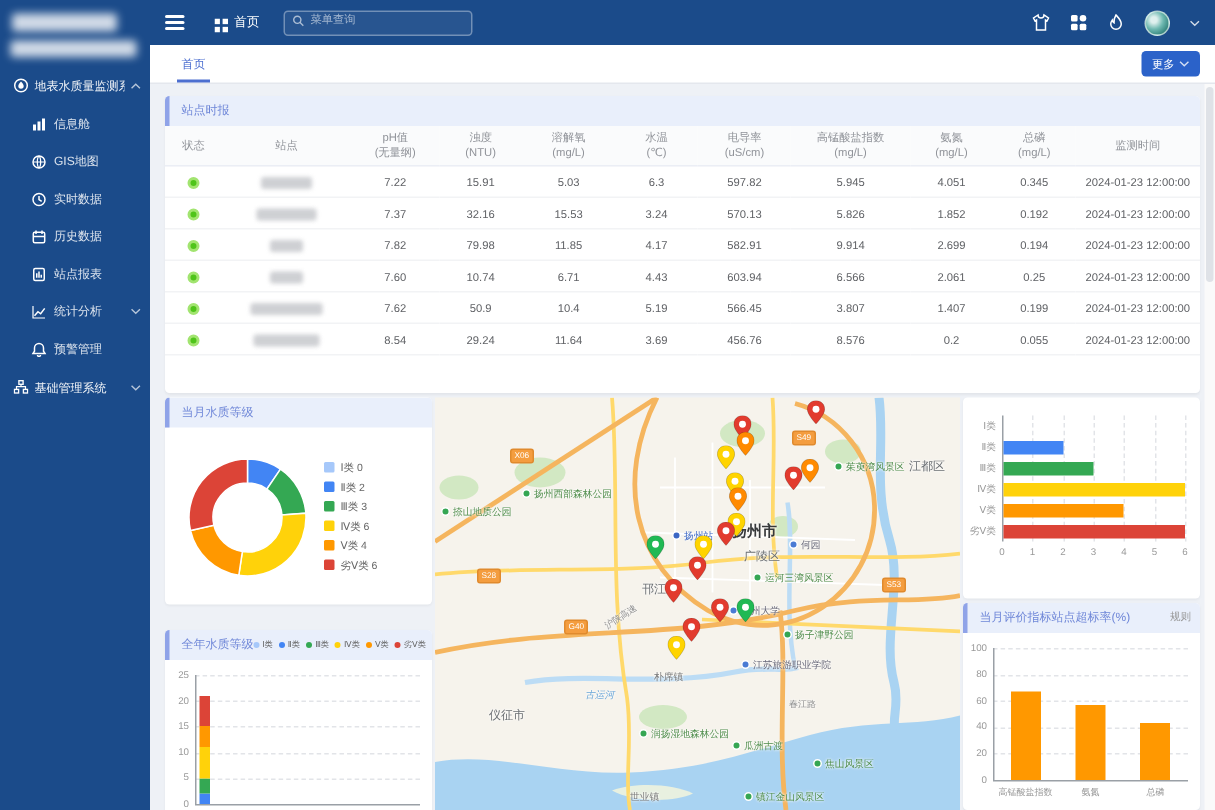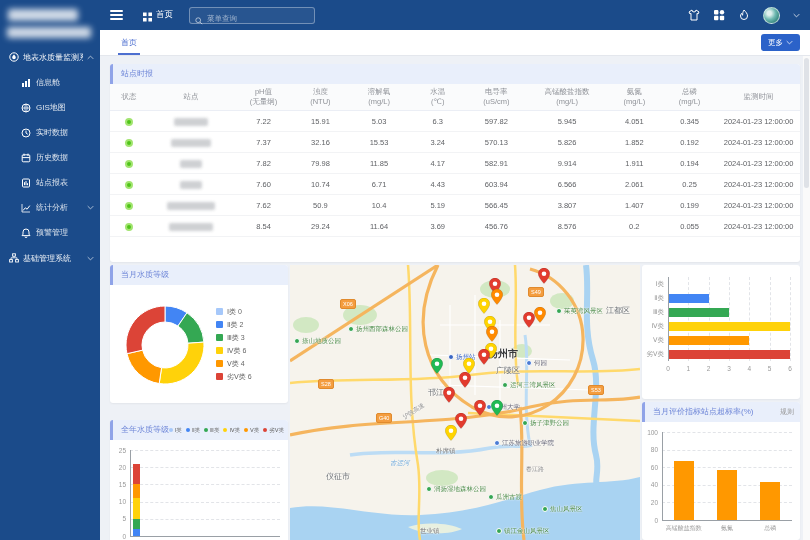"菜单查询" .search-box { align-items: flex-end -> flex-start }
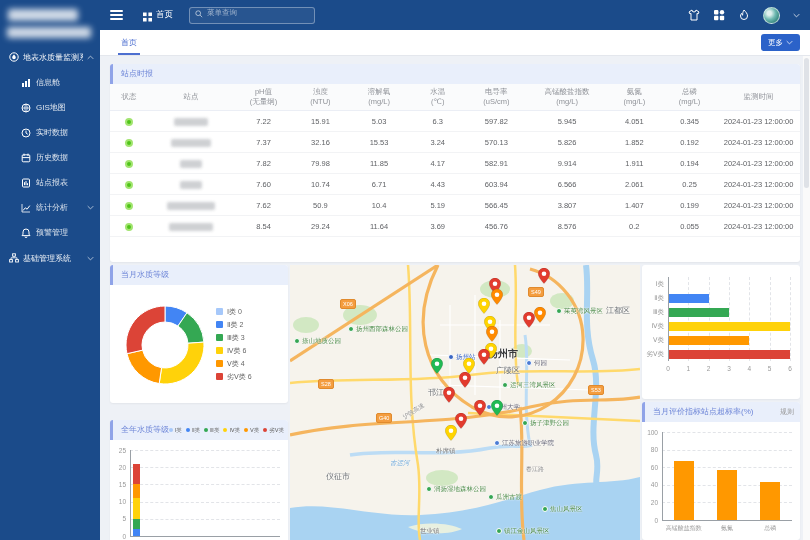"1.911" td { text: 1.911 -> 2.699 }
